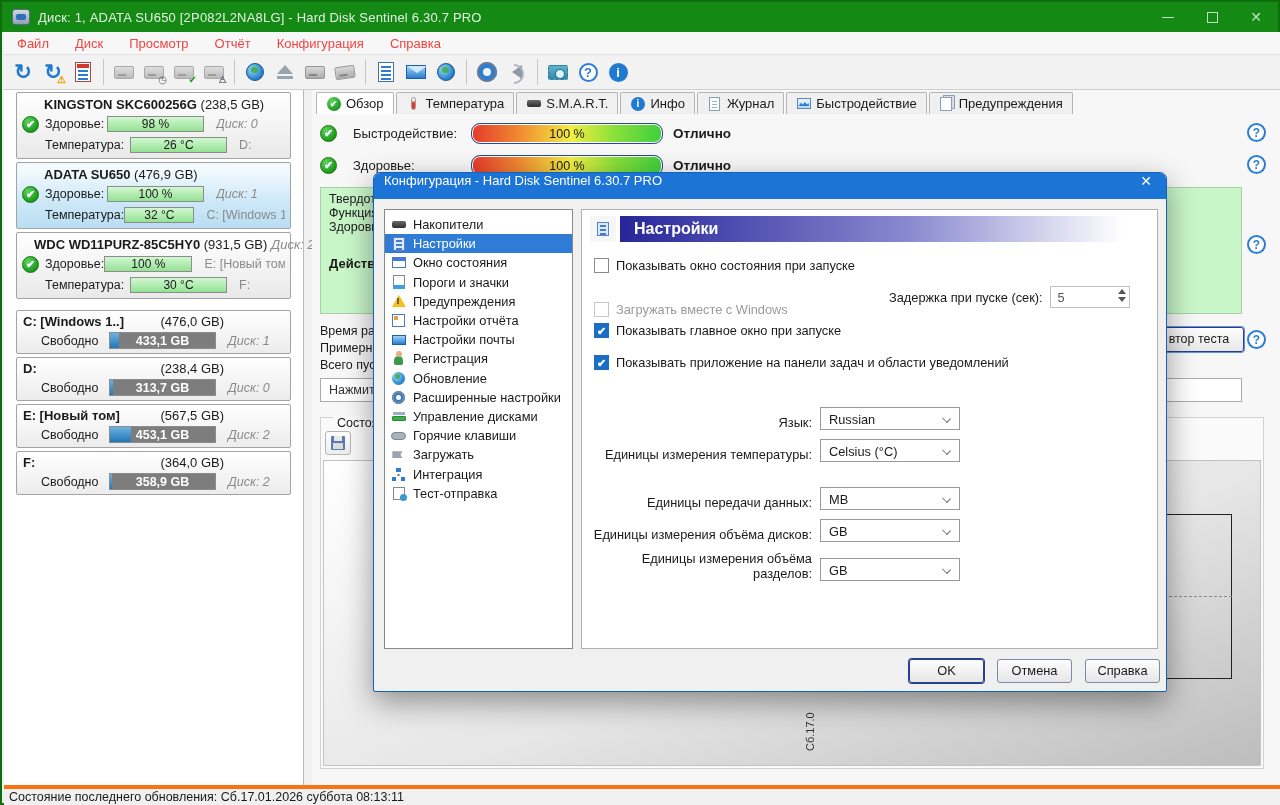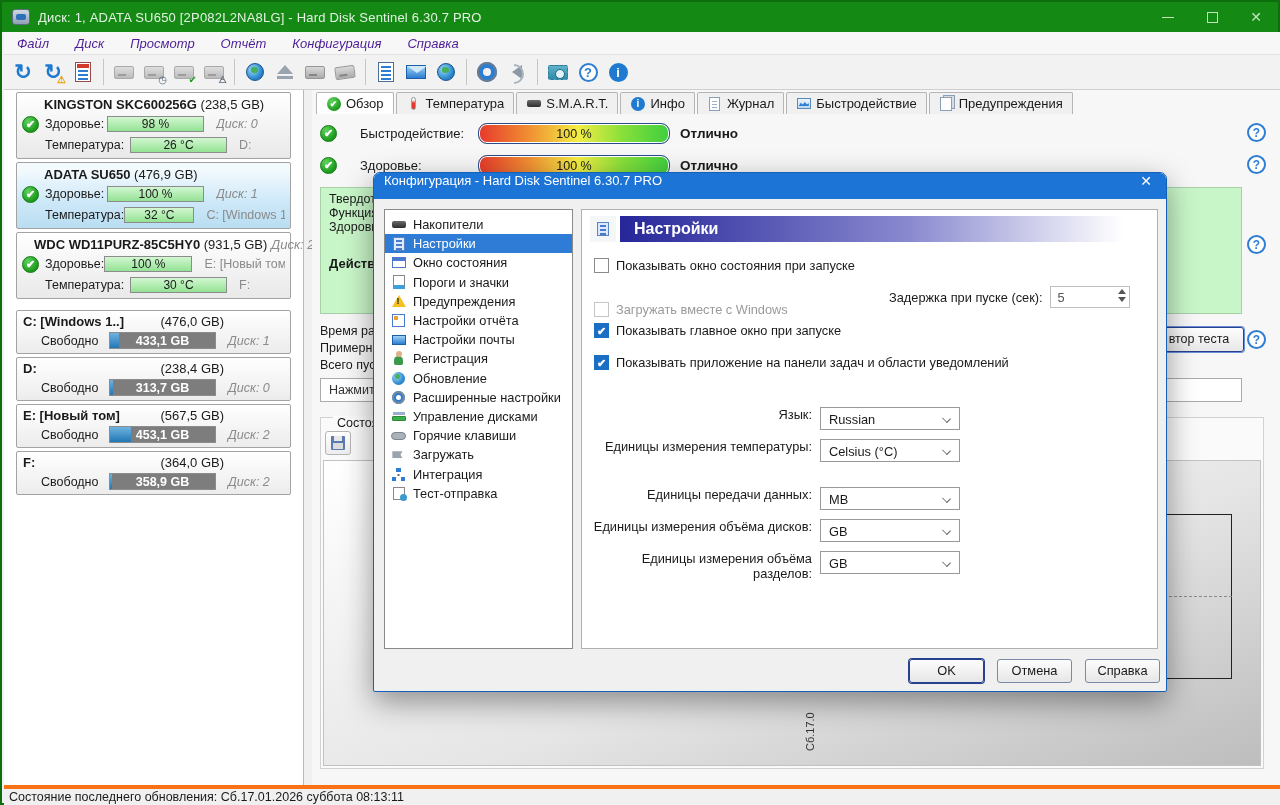"Файл" .menuitem { color: #4c1d95 -> #ef4444; font-style: italic -> none }
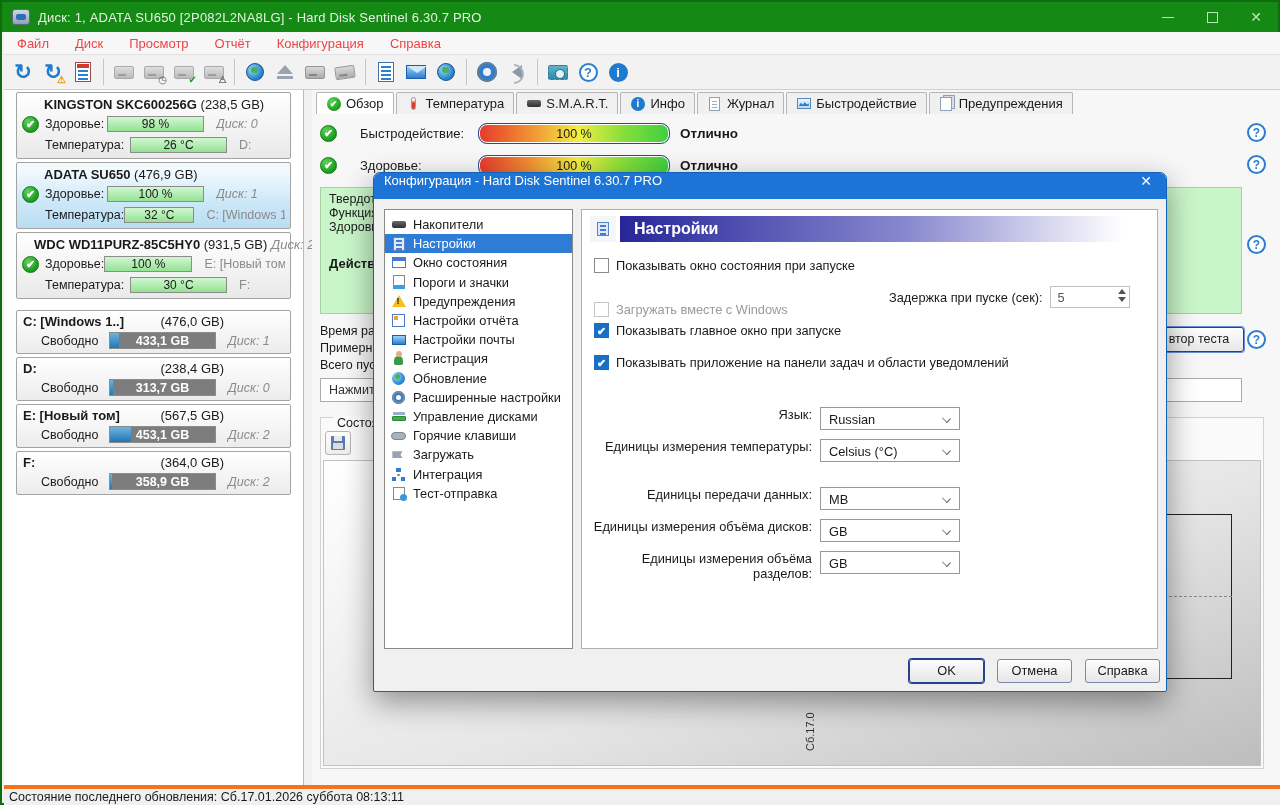"Быстродействие:" .ovrow .olab { margin-left: 23px -> 16px }
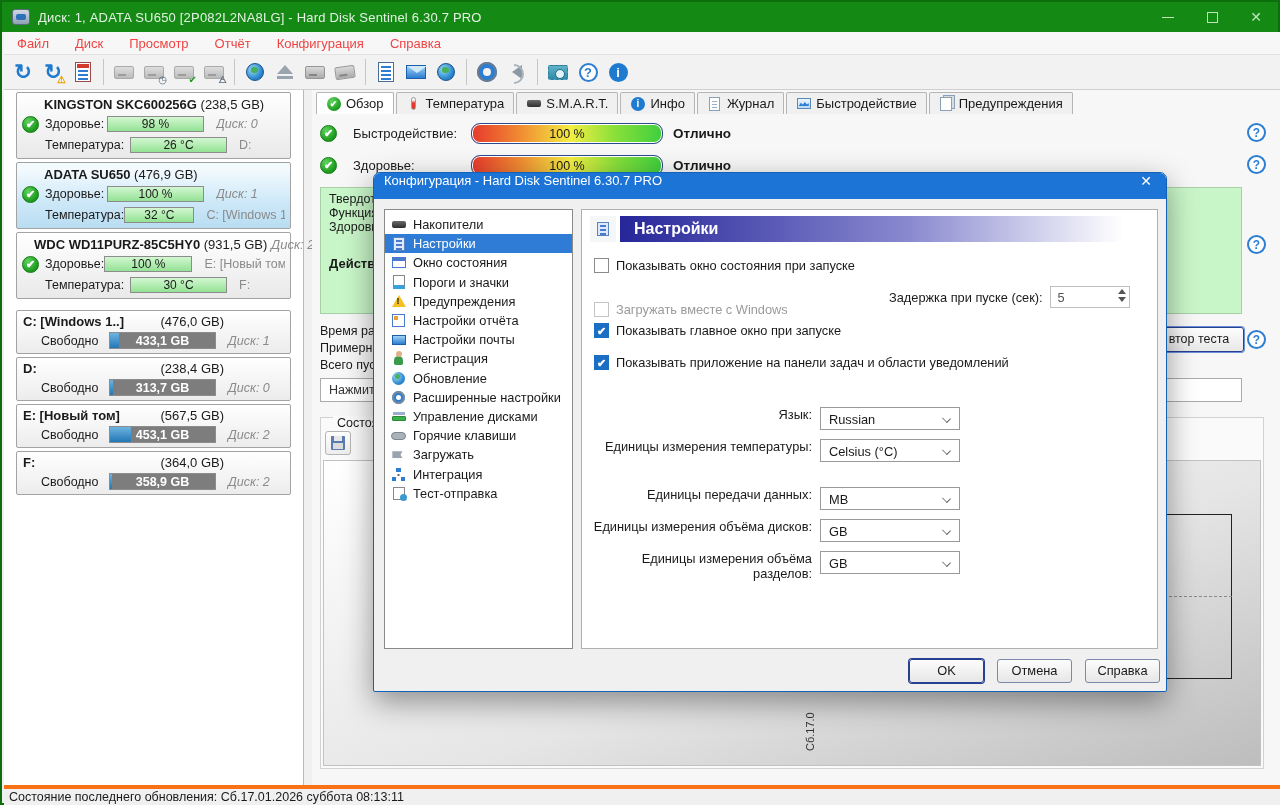"Язык:" .selrow { align-items: flex-start -> flex-end }
